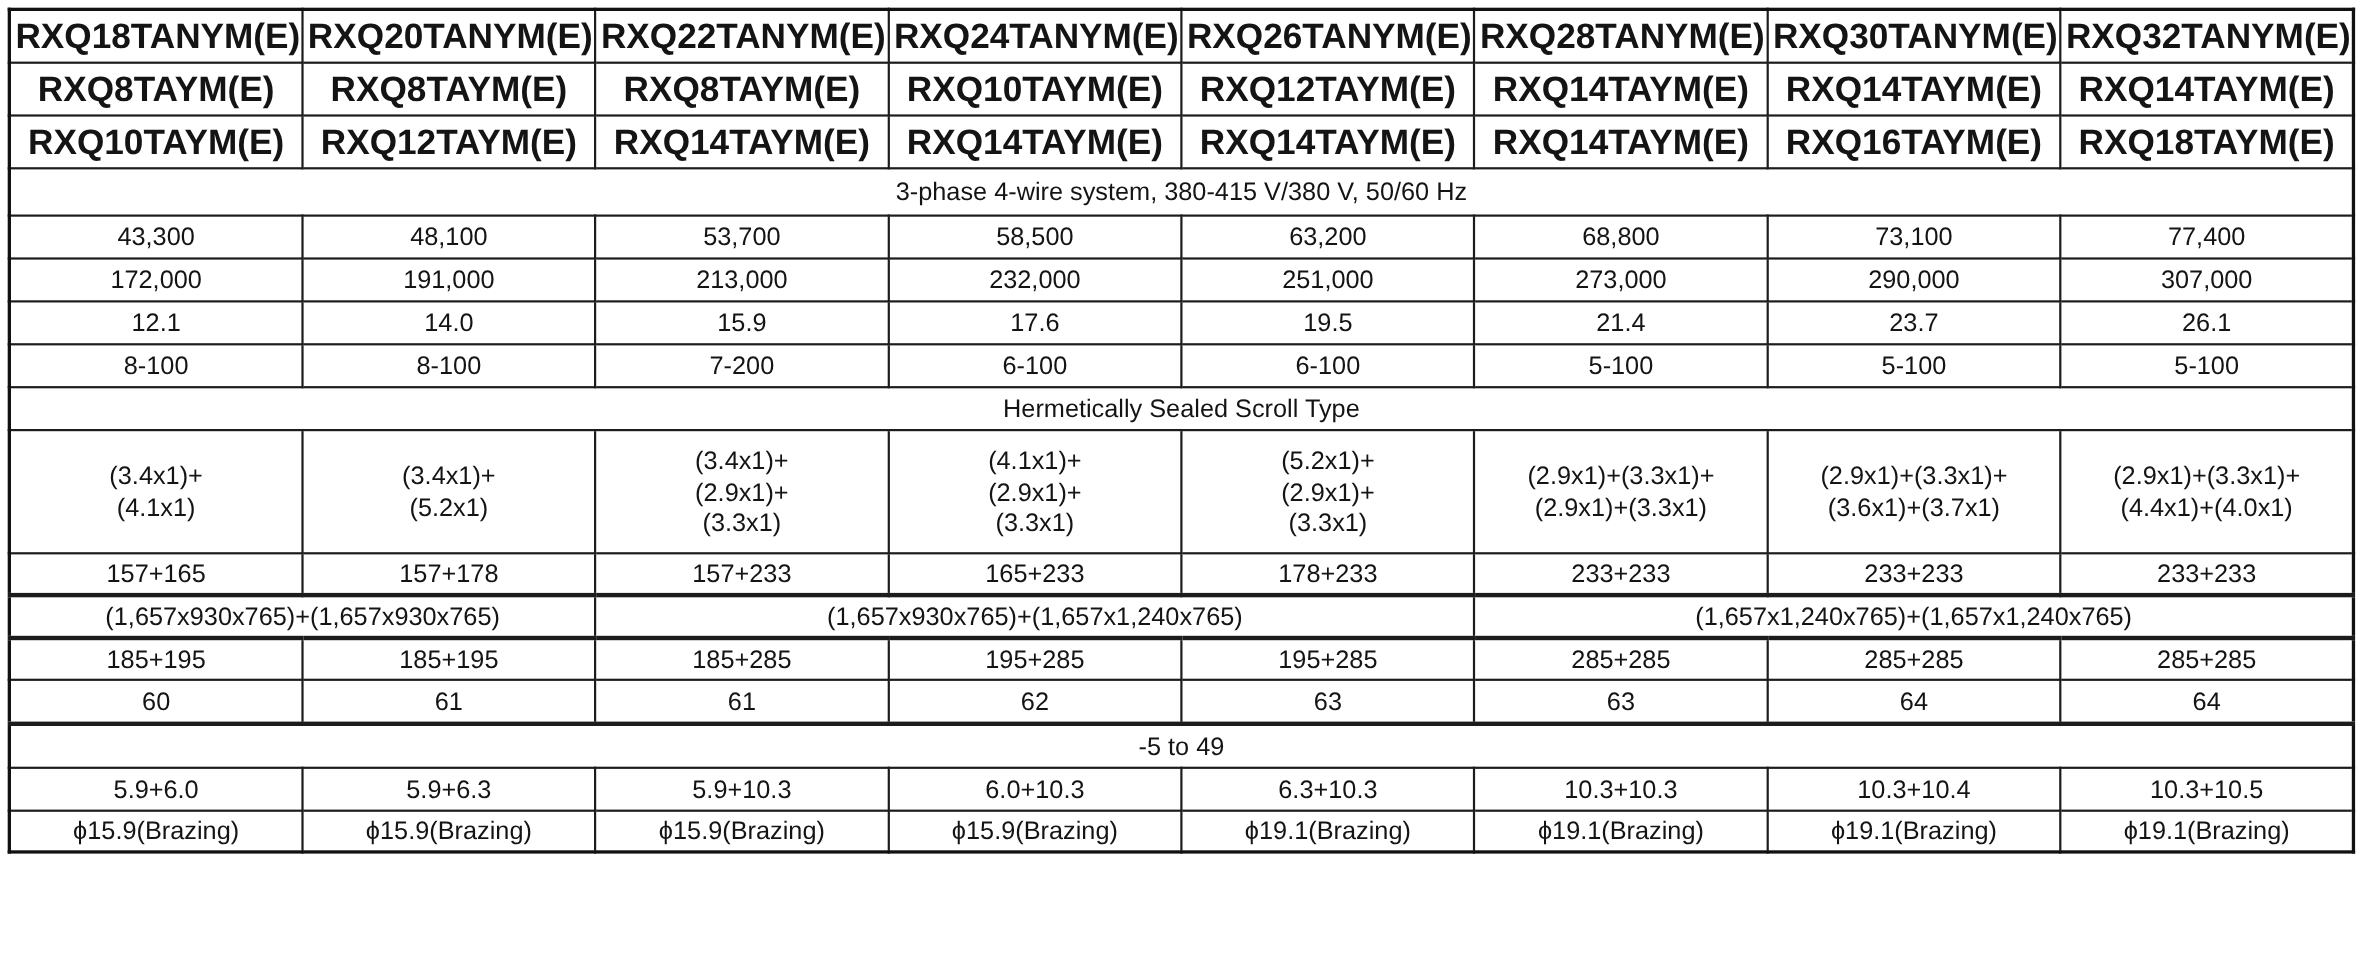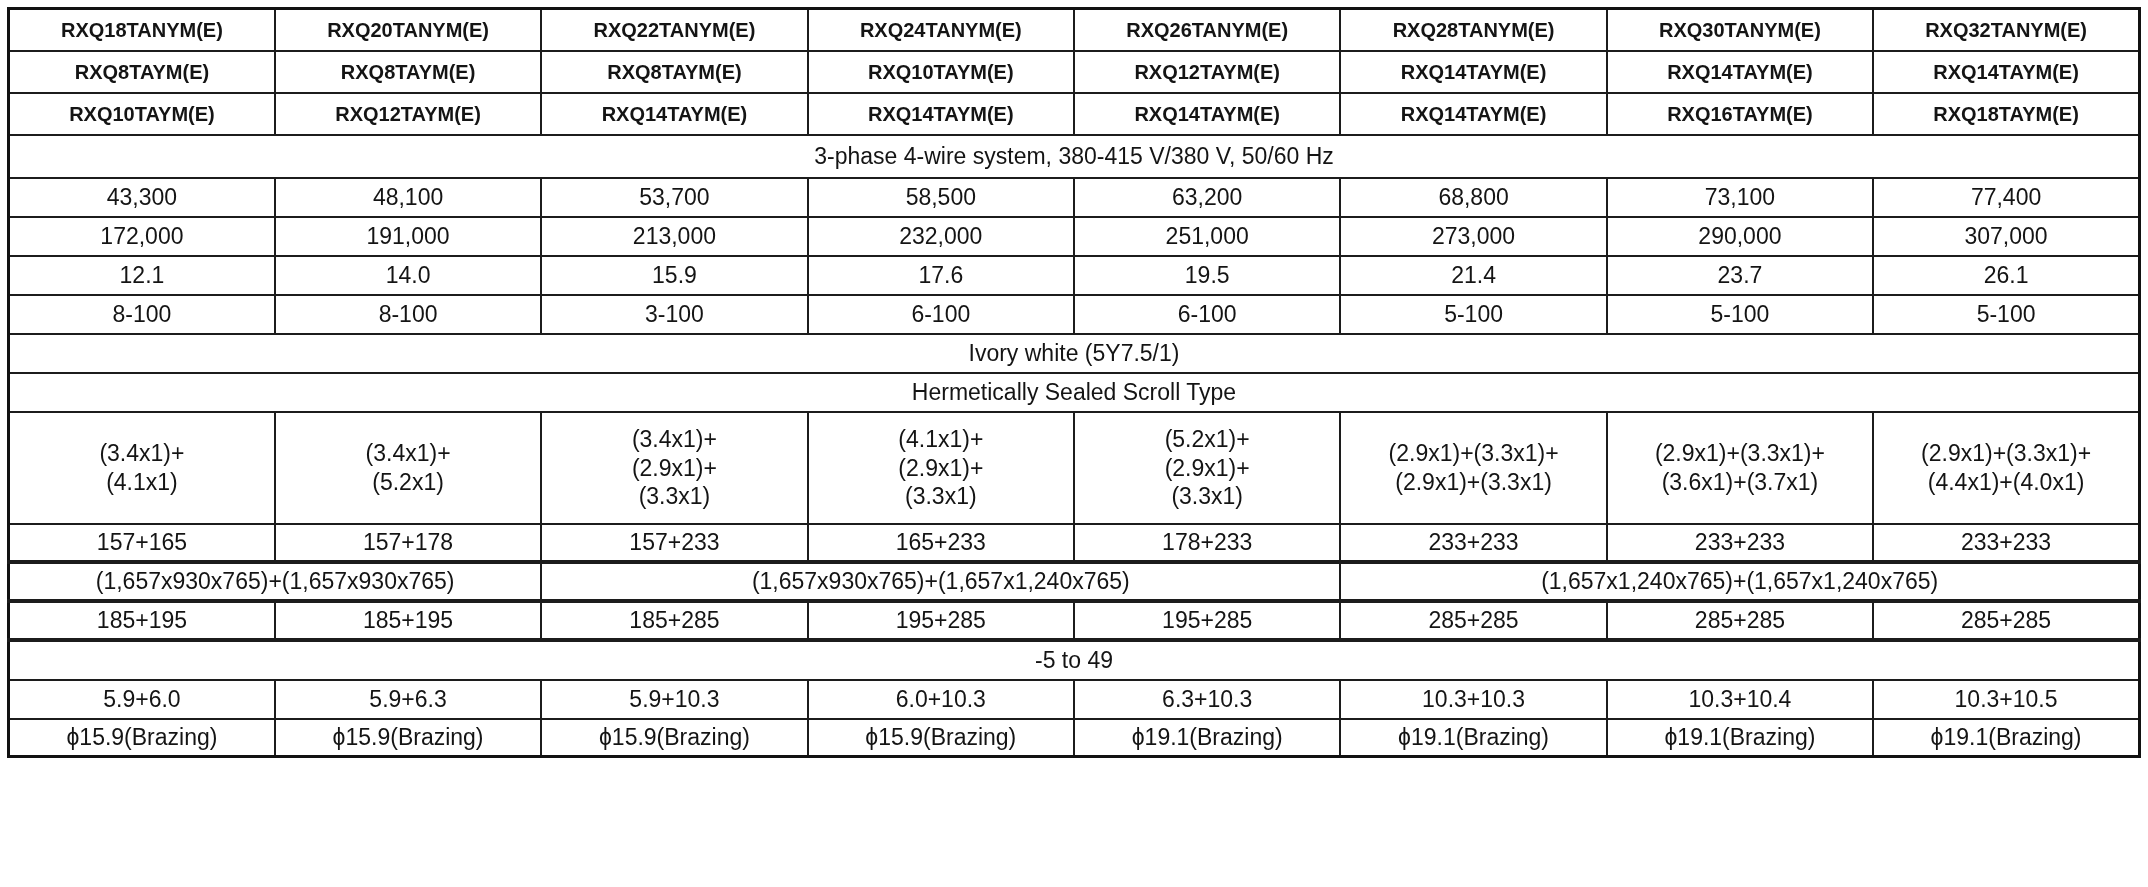"RXQ18TANYM(E)" tr.bold td { font-size: 20px -> 32px }
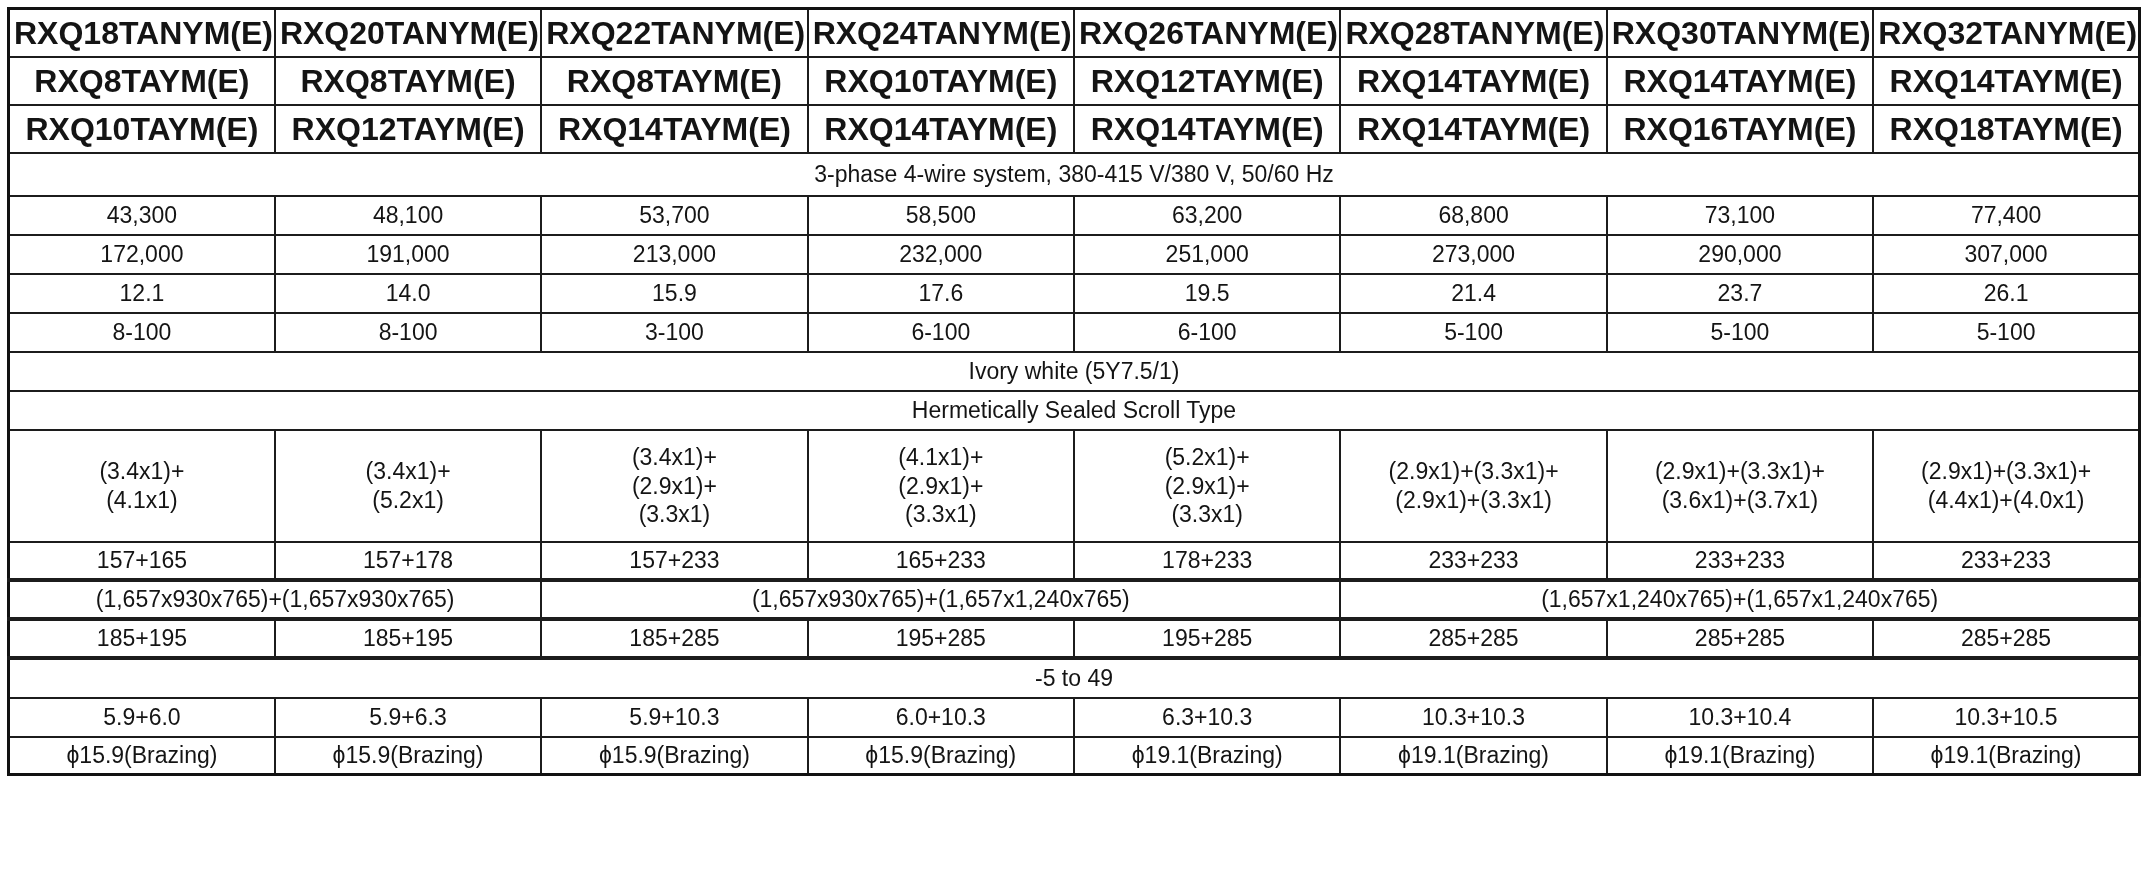"3-100" td { text: 3-100 -> 7-200 }
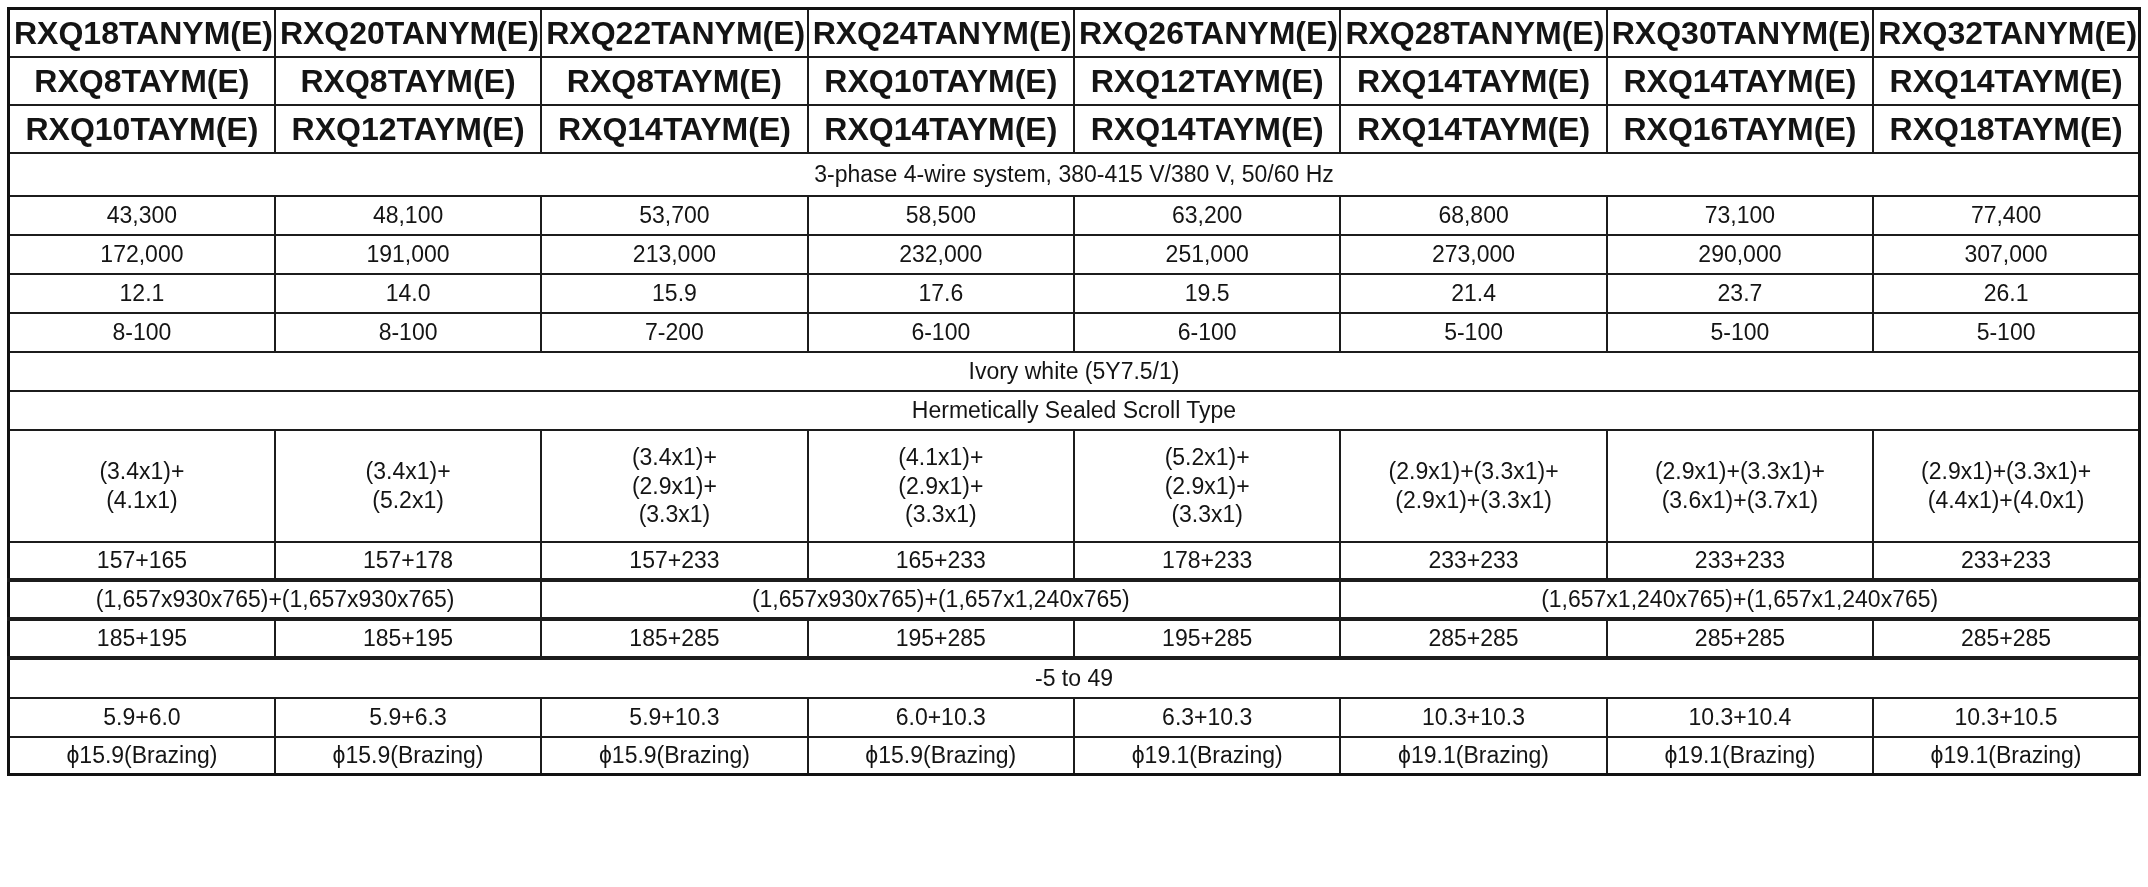"Ivory white (5Y7.5/1)" tr { html: <tr> <td>Ivory white (5Y7.5/1)</td> </tr> -> none }
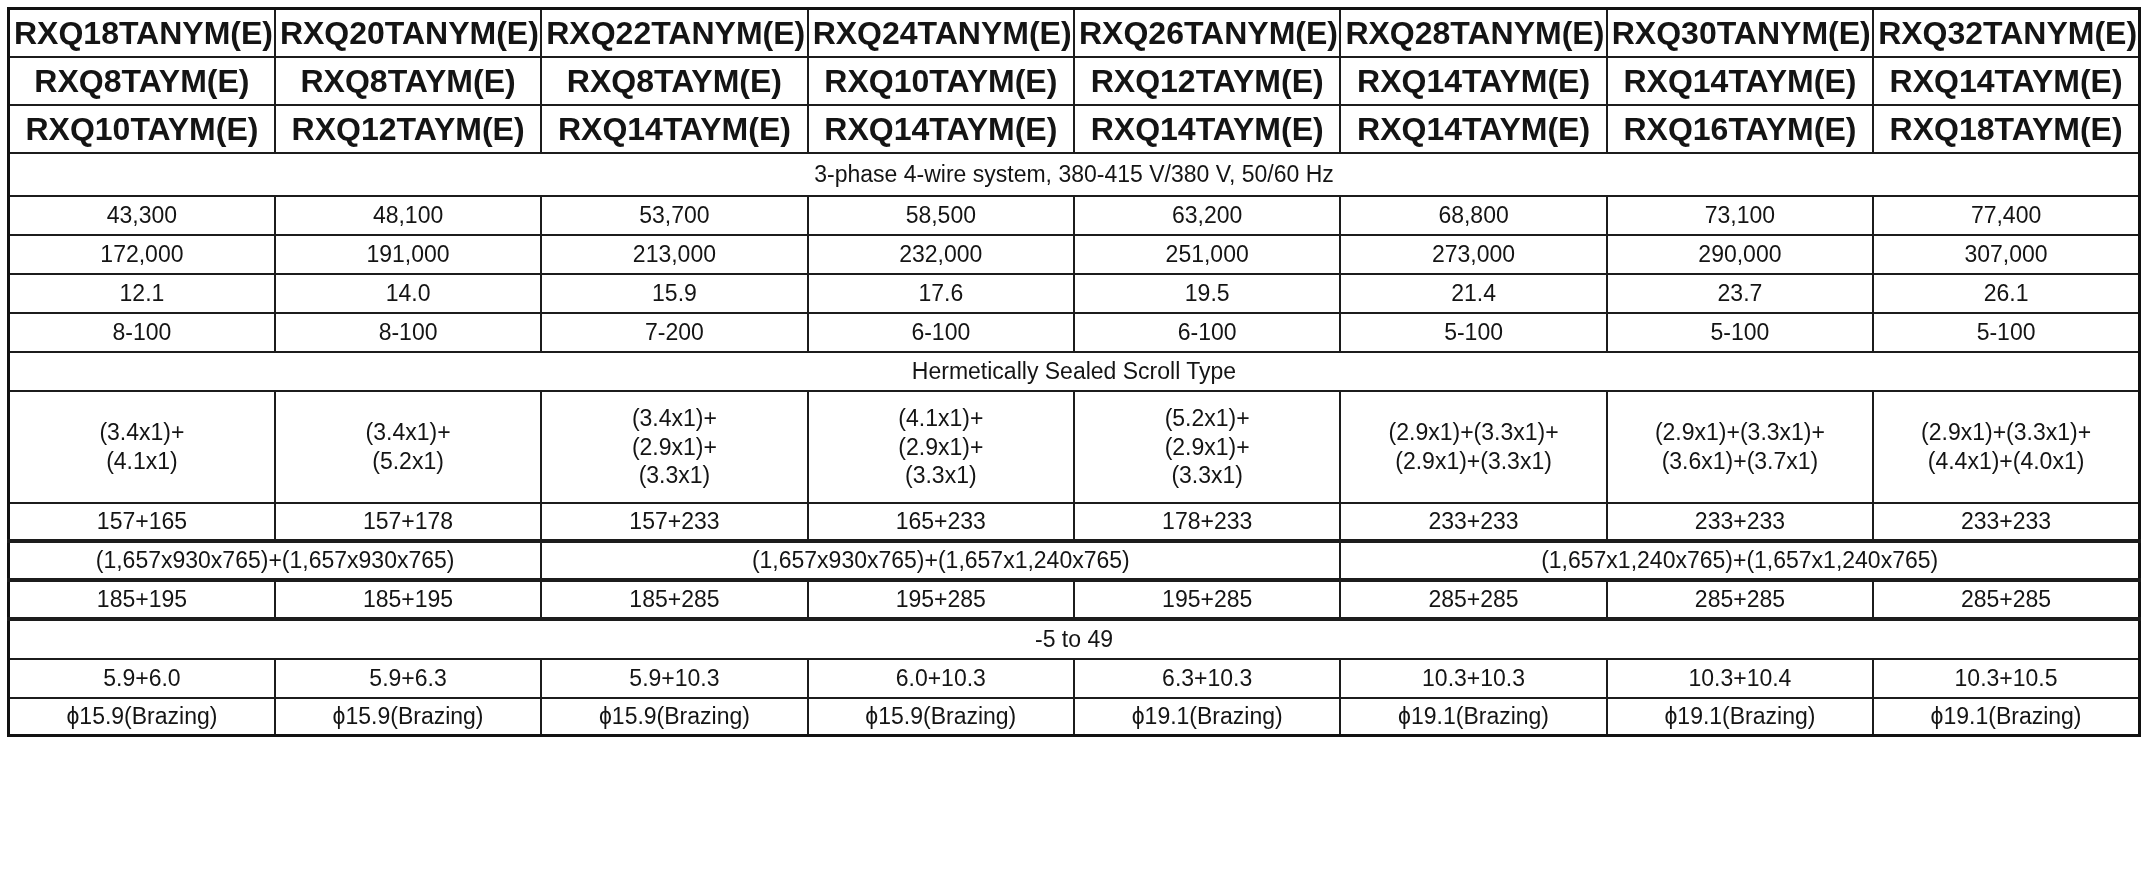"60" tr { html: none -> <tr> <td>60</td> <td>61</td> <td>61</td> <td>62</td> <td>63</td> <td>63</td> <td>64</td> <td>64</td> </tr> }
